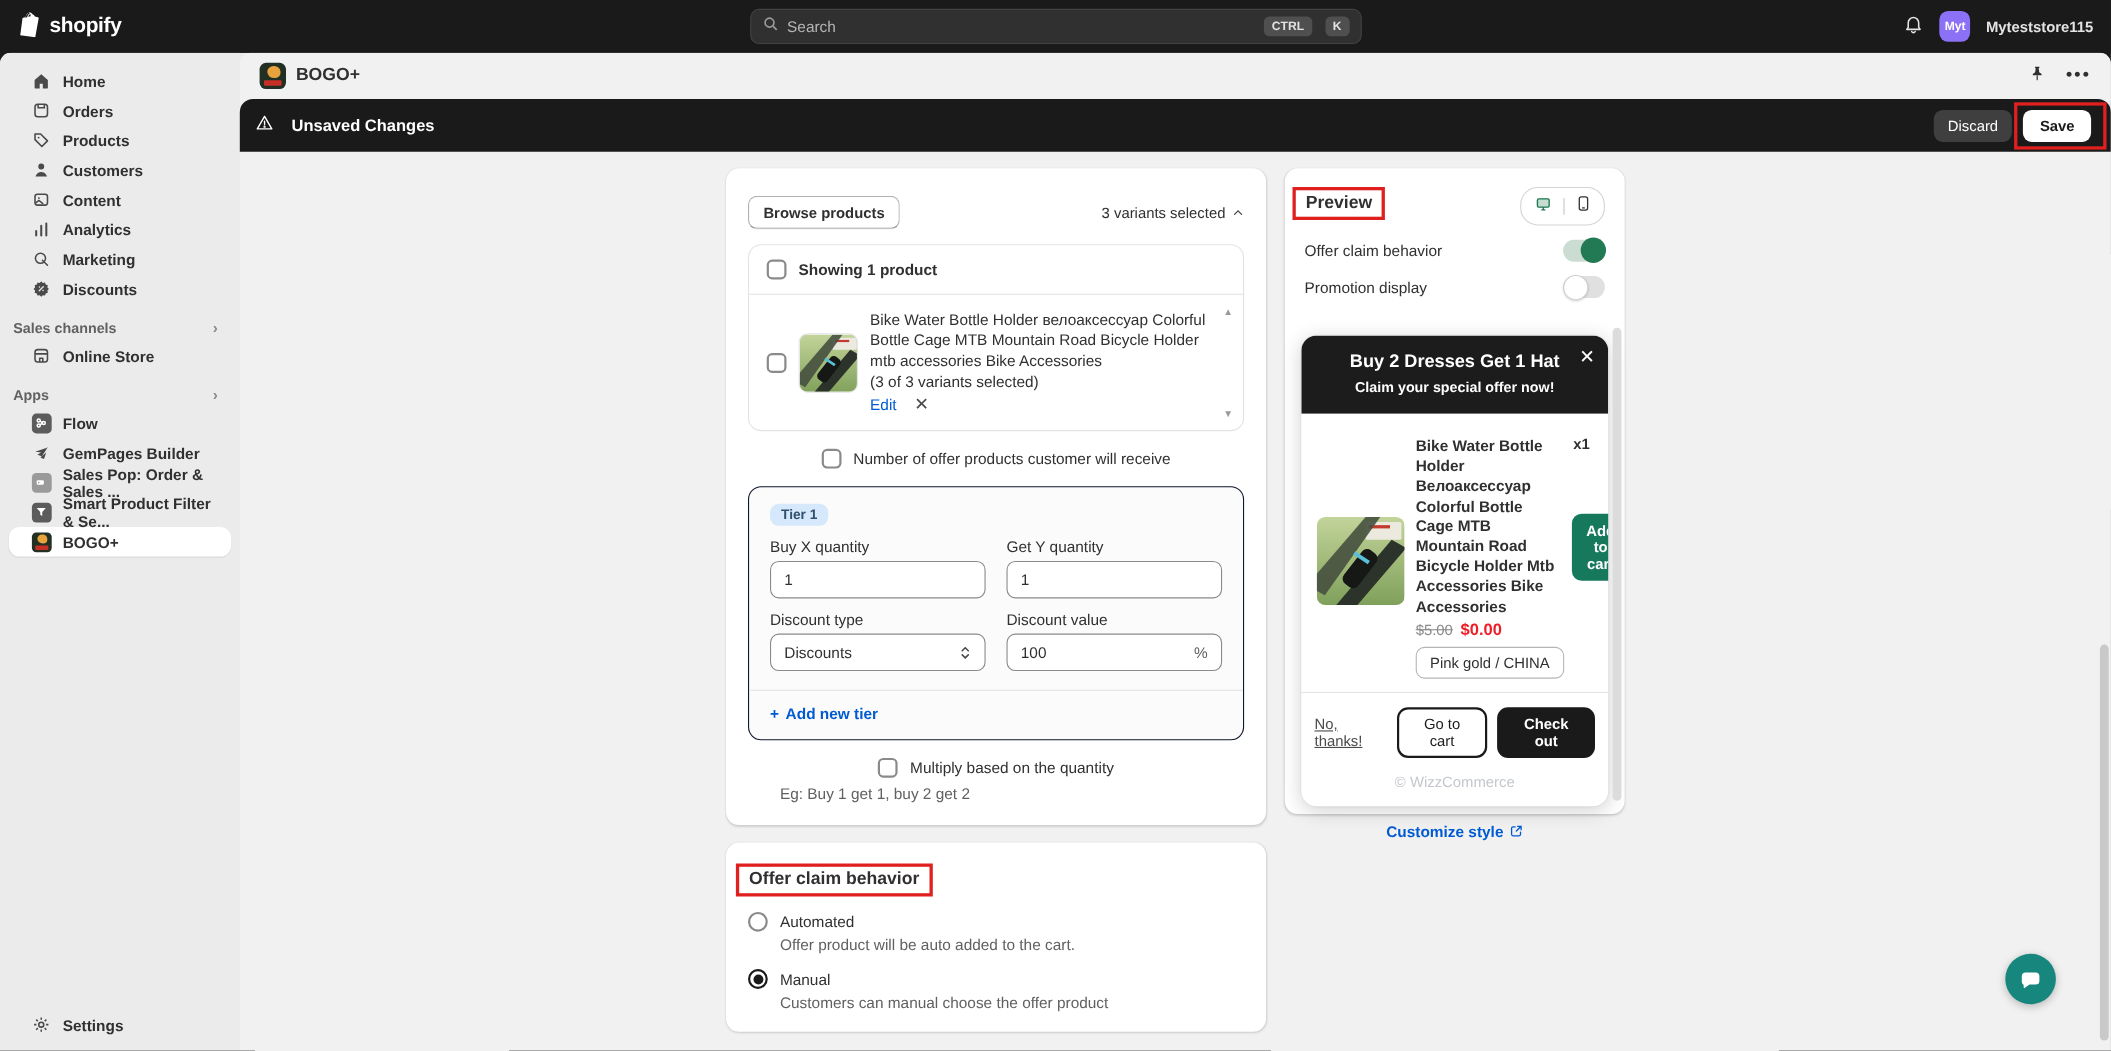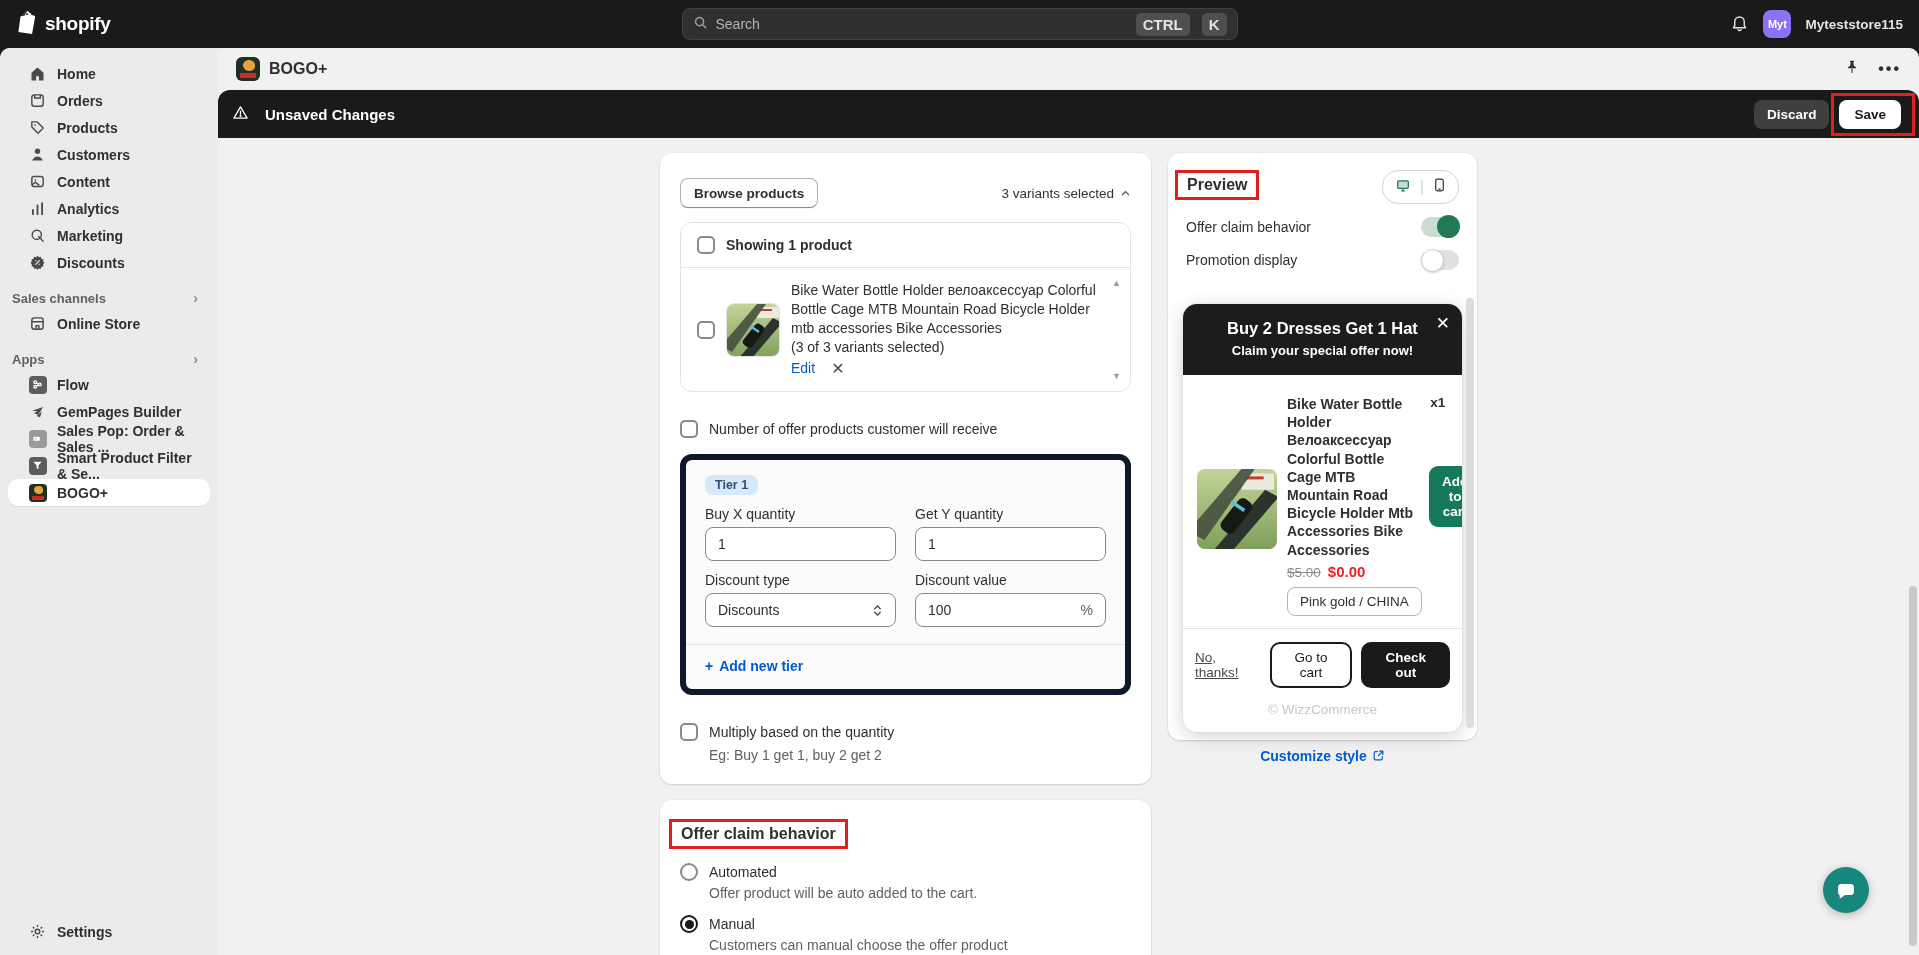"CTRL" .kbd { font-size: 15px -> 11px }
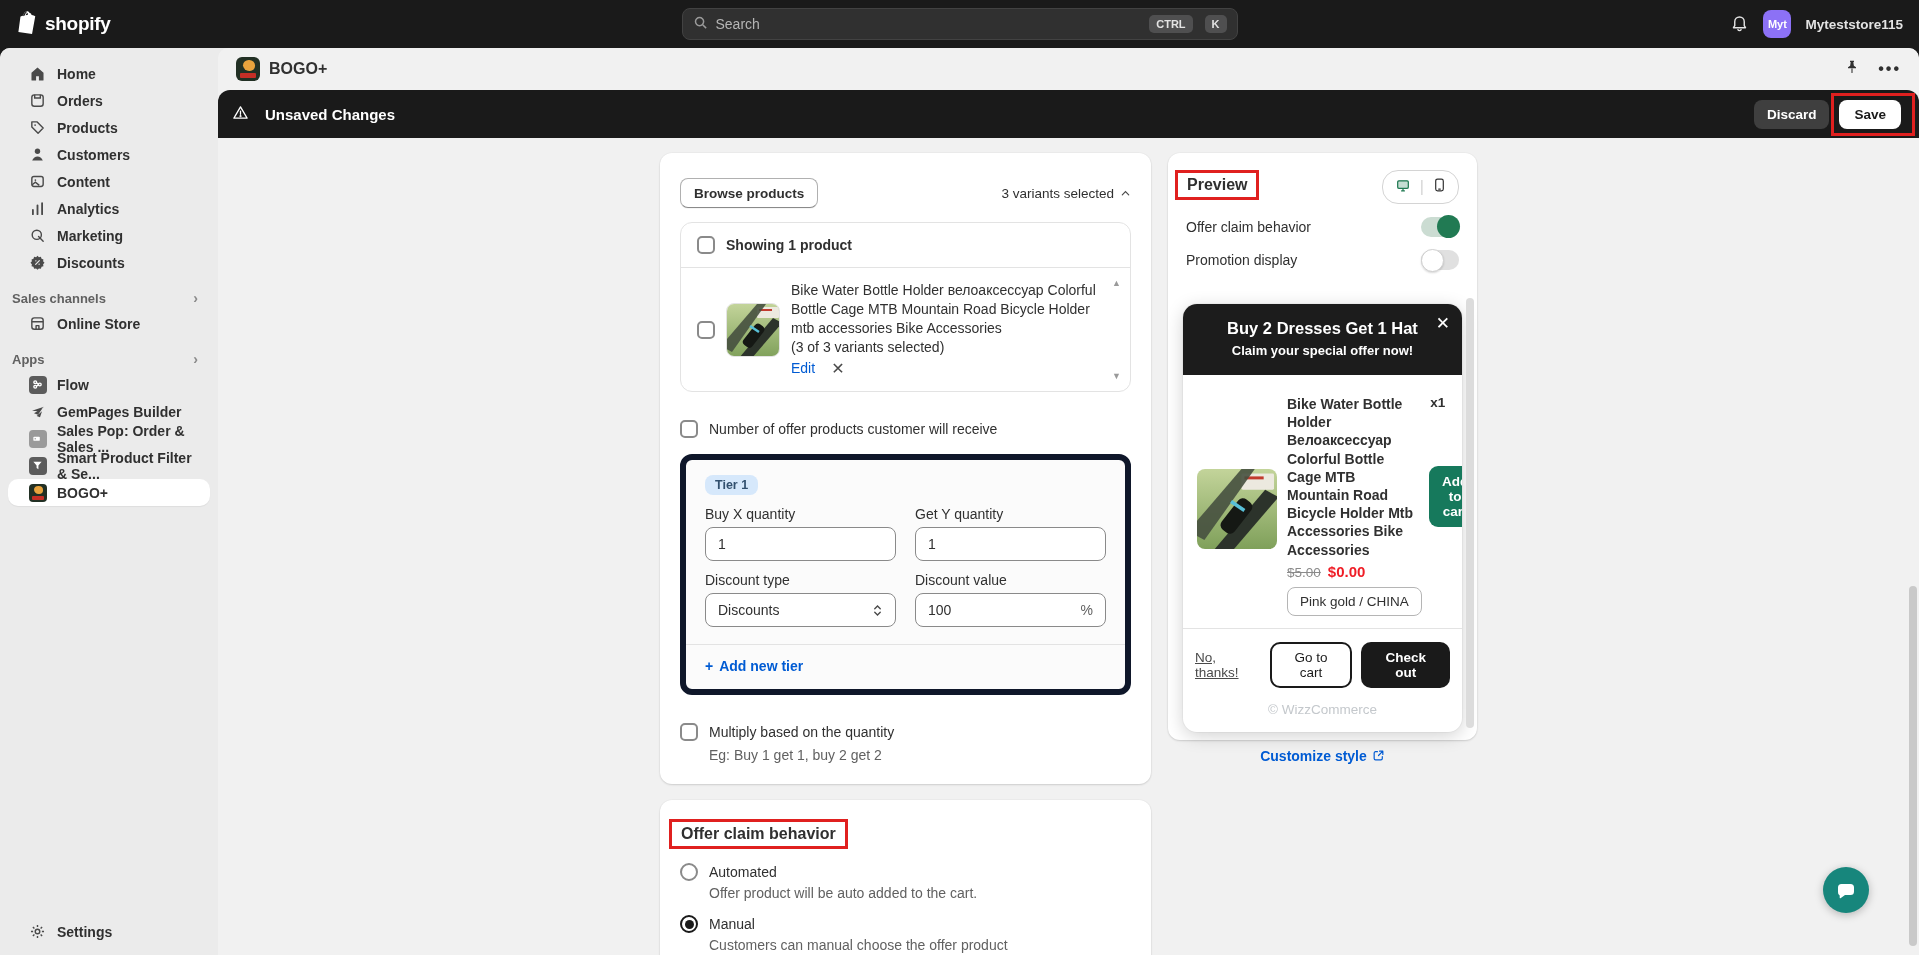"Discard" .btn-discard { font-weight: bold -> normal }
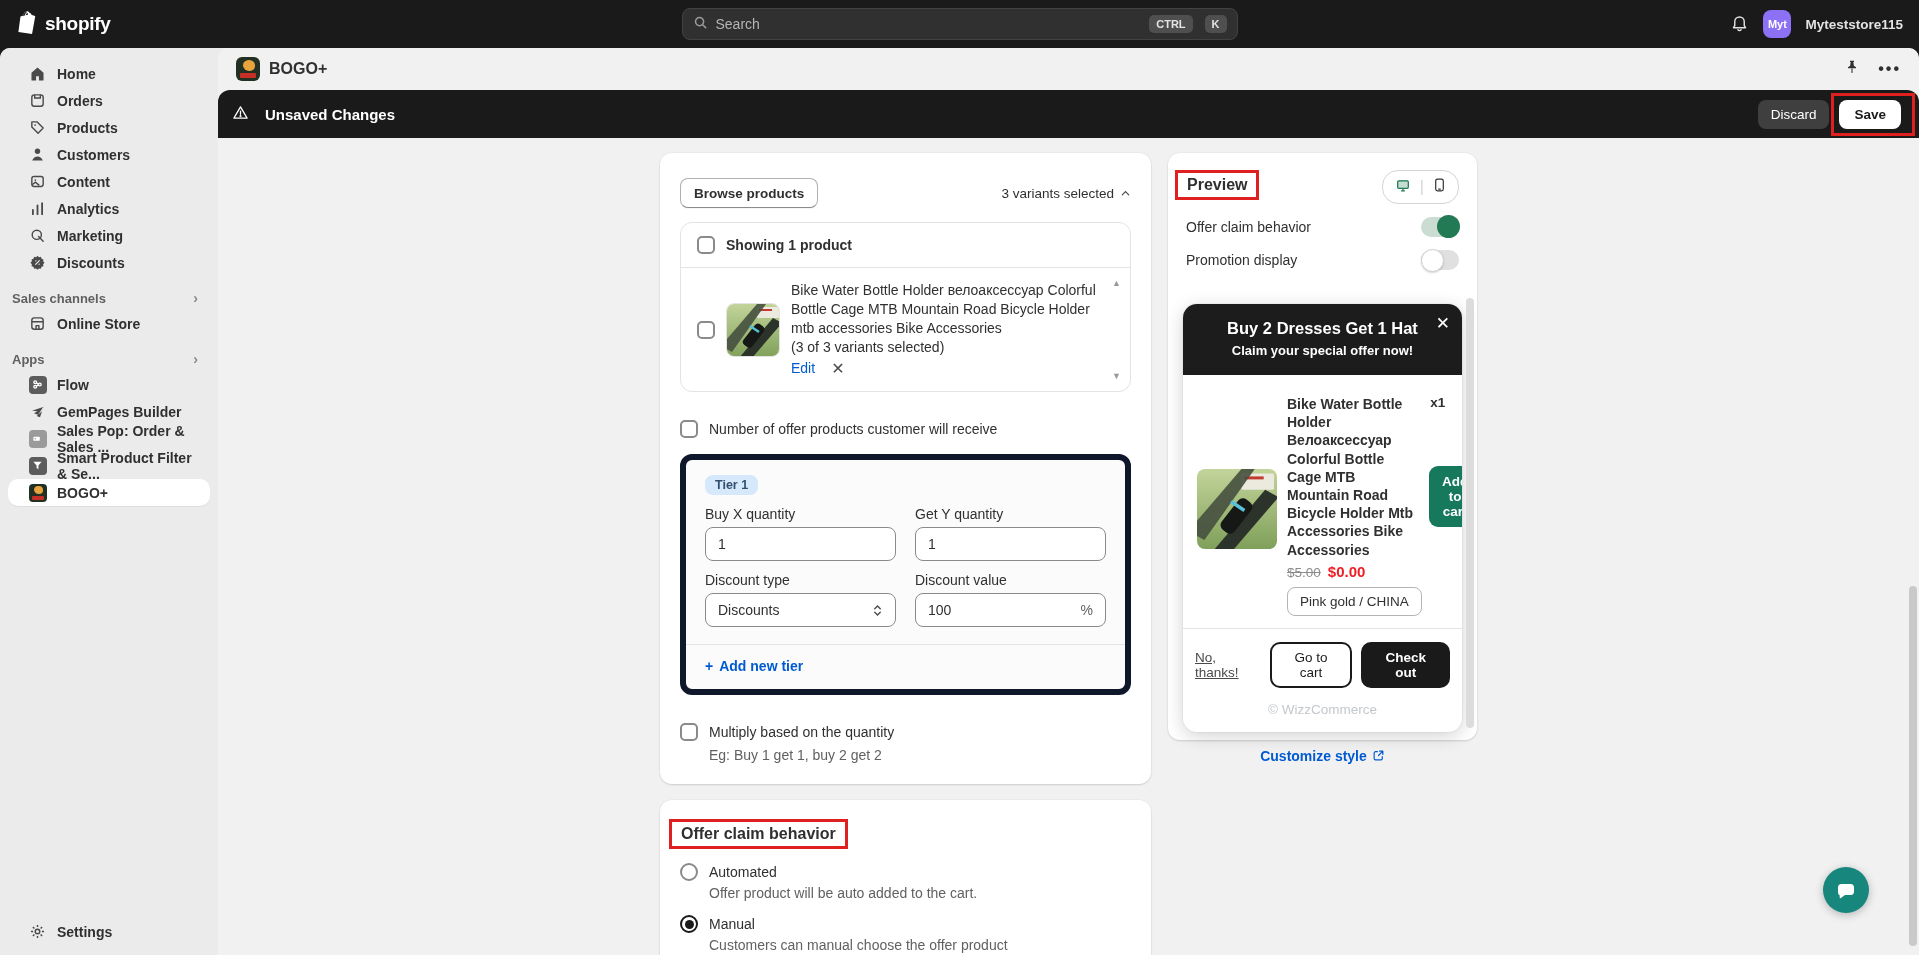"Number of offer products customer" .check-row { justify-content: none -> center; margin-top: 28px -> 16px }
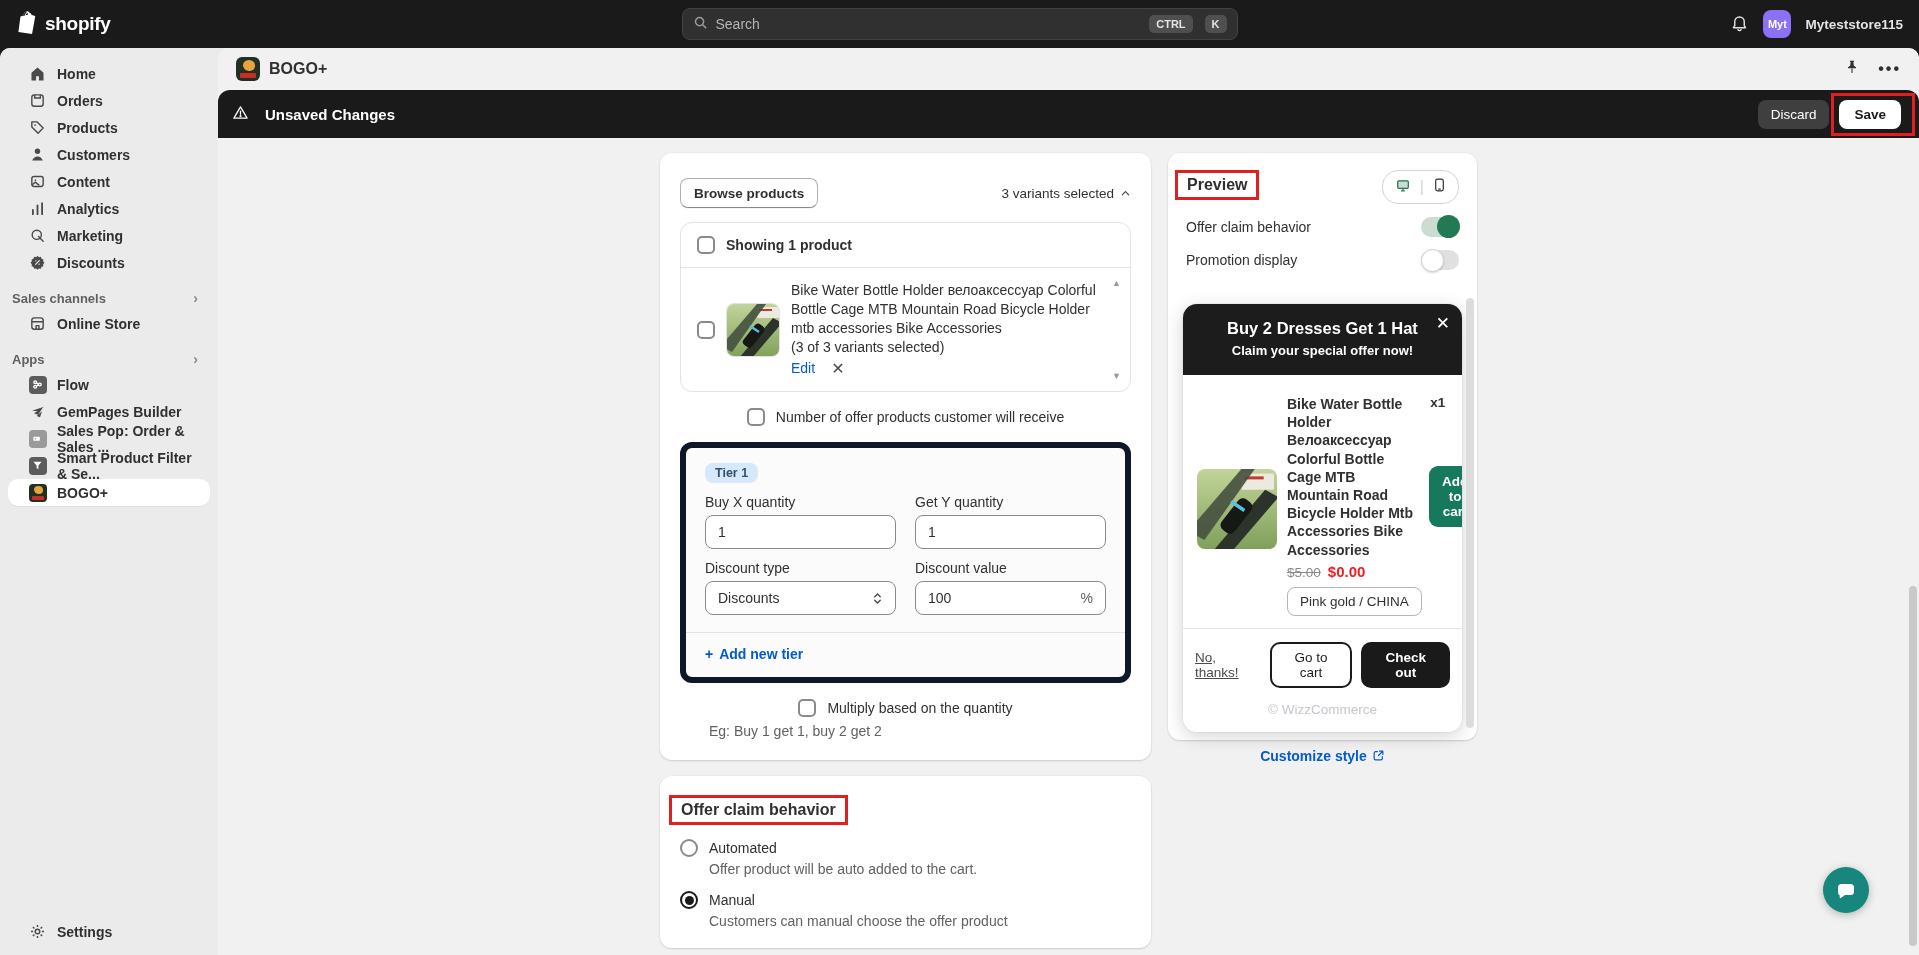"Tier 1" .tier-box { border: 6px solid #0f172a -> 1px solid #0f172a }
